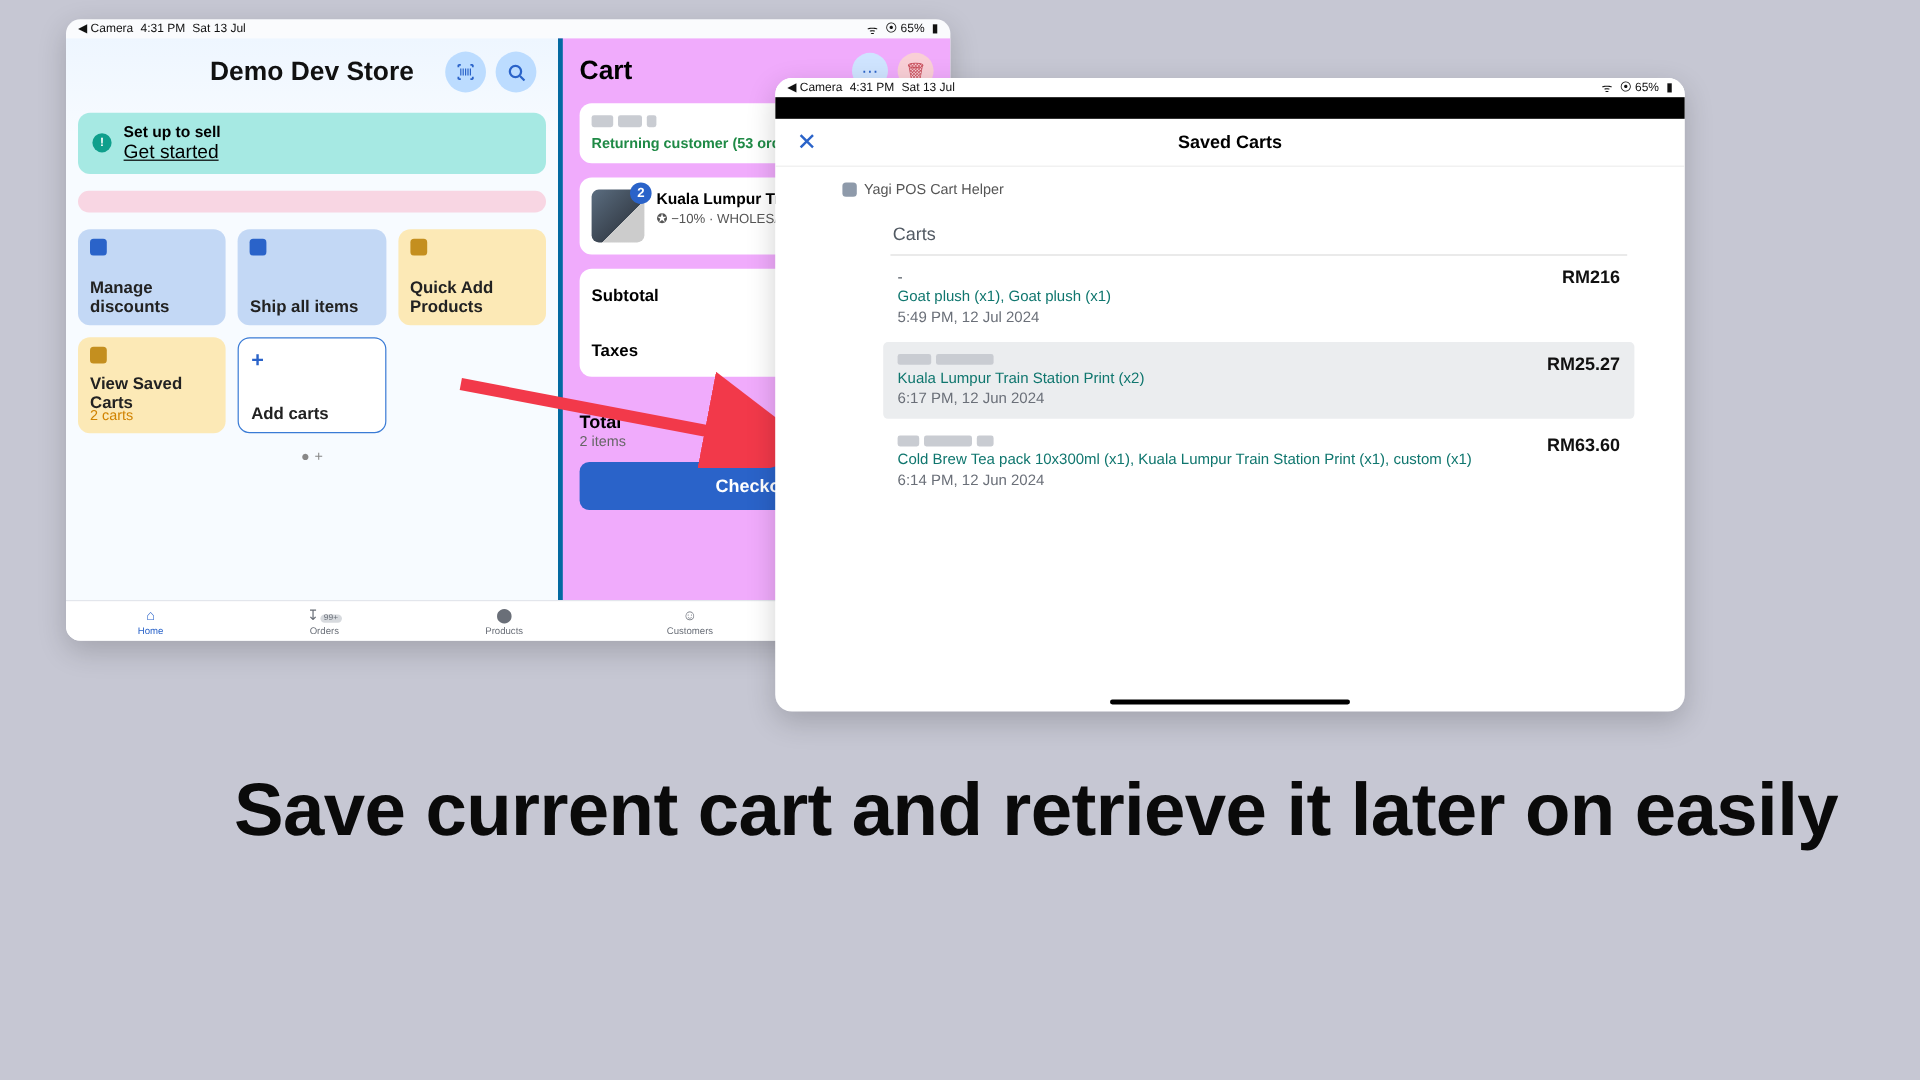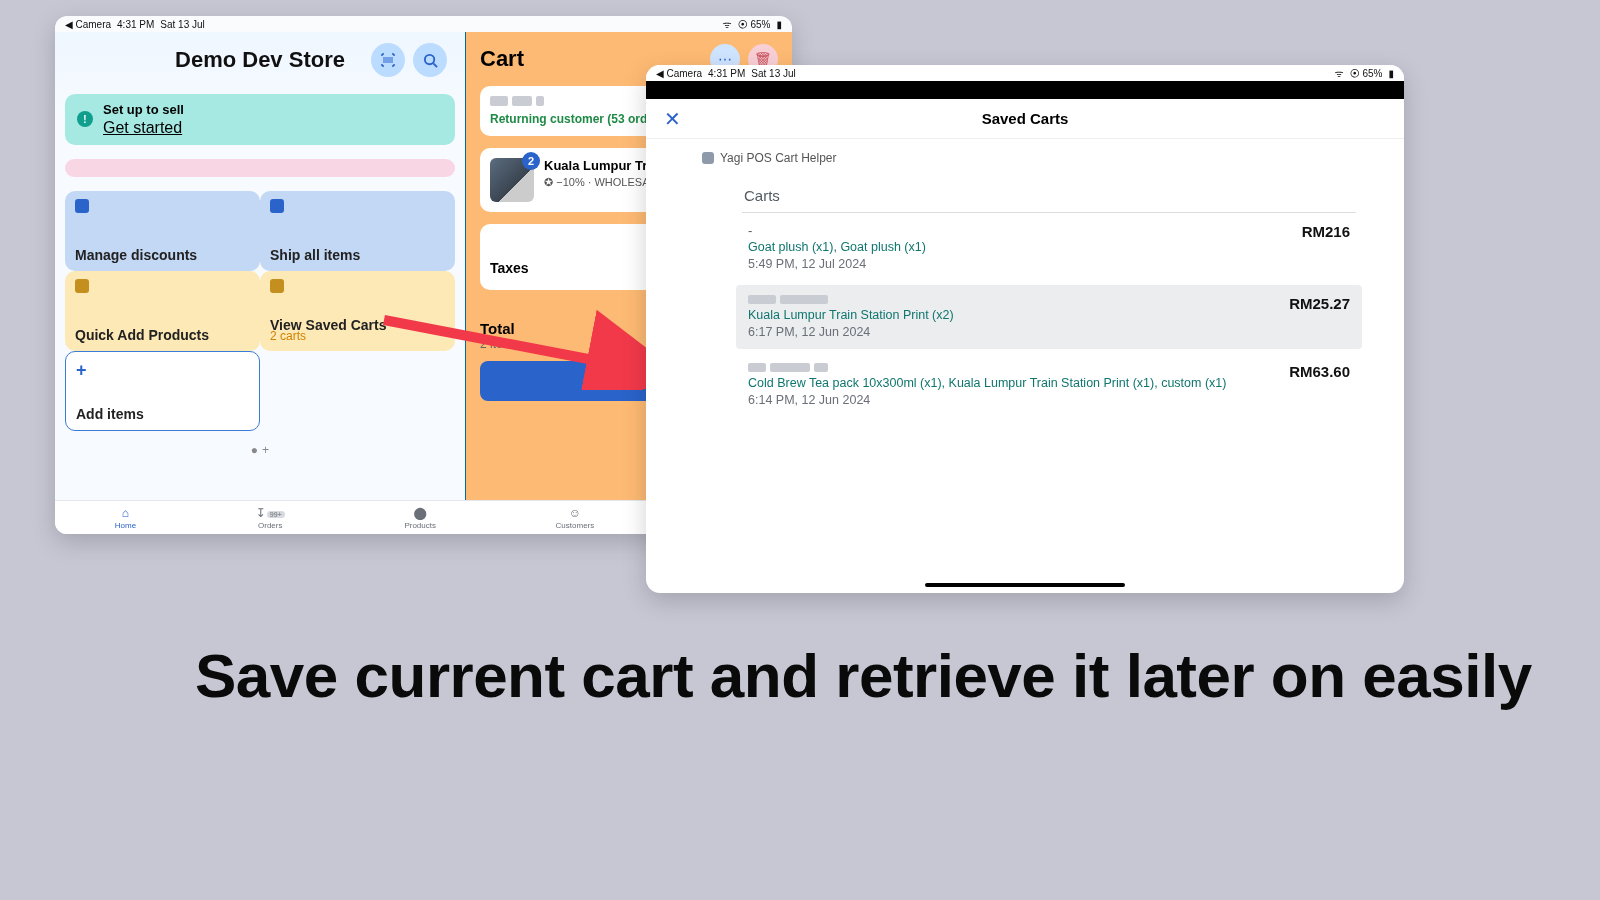"Cart" .right-pane { background: #fdba74 -> #f0abfc; border-left: 1px solid #0369a1 -> 4px solid #0369a1 }
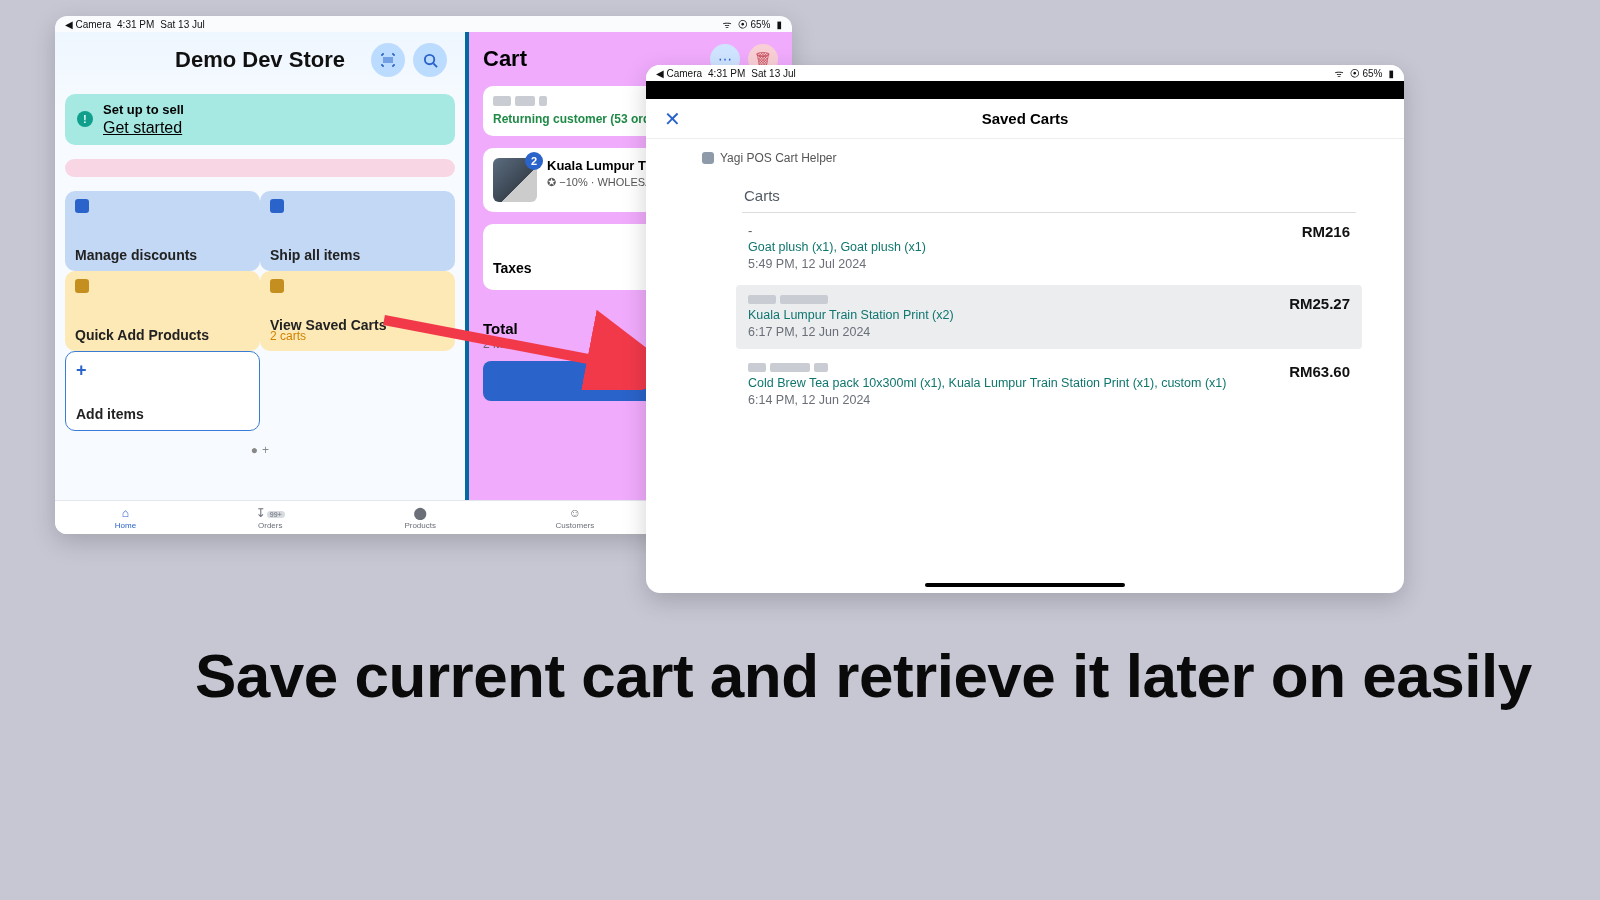"Manage discounts" .tile-grid { gap: none -> 10px; grid-template-columns: 1fr 1fr -> 1fr 1fr 1fr }
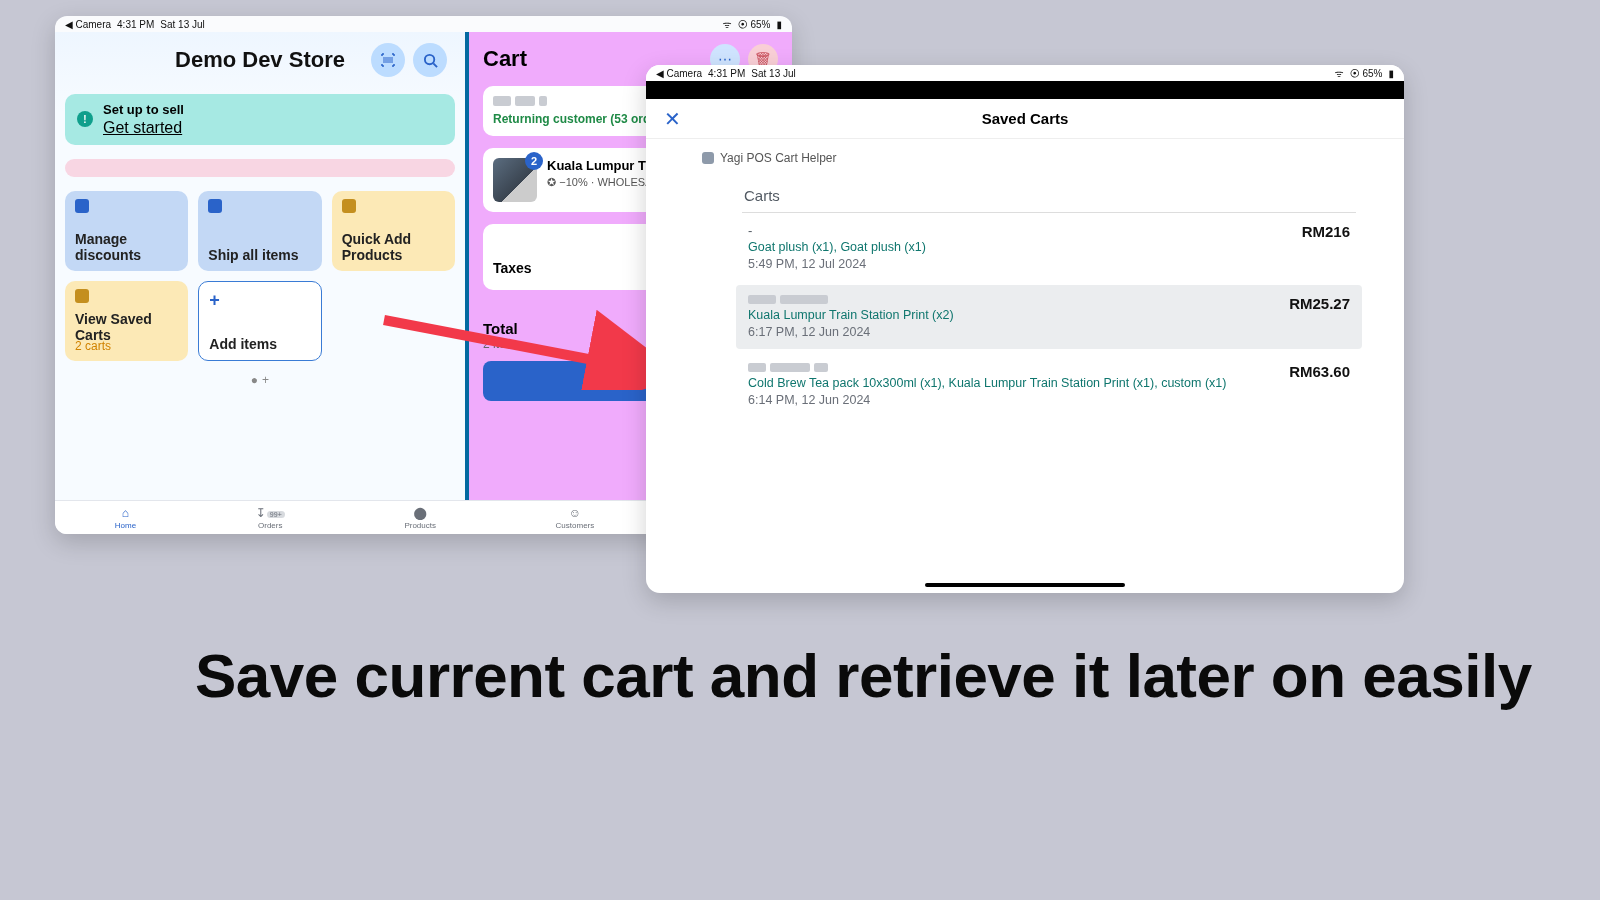"Subtotal" div.t-row { html: none -> <div> <span>Subtotal</span> </div> }
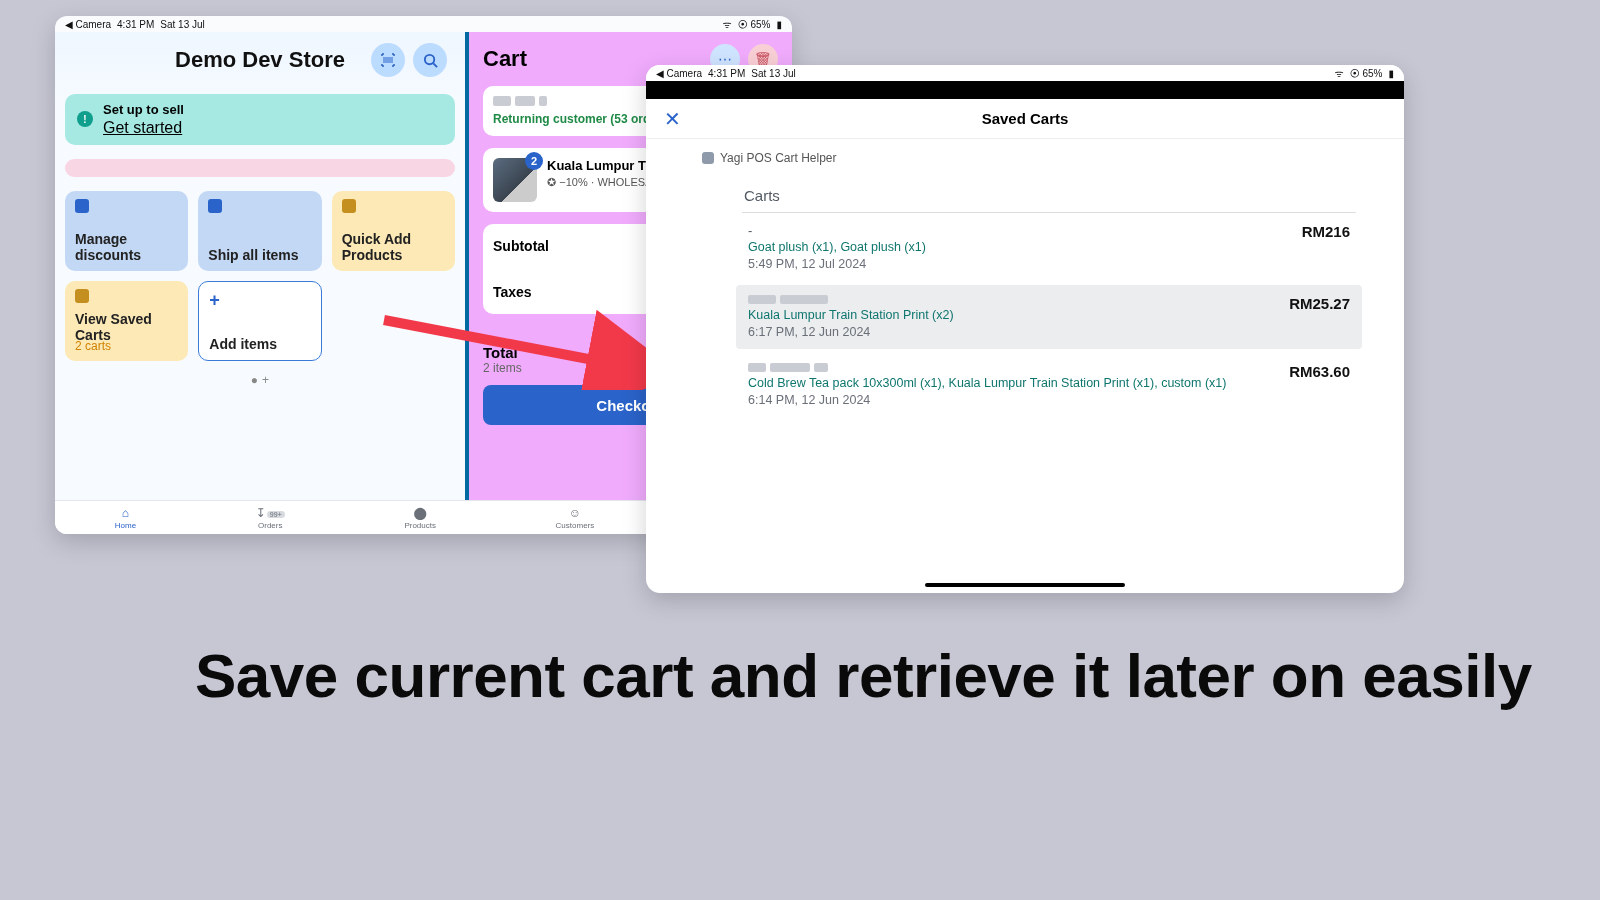"Add items" div.tile-label { text: items -> carts }
